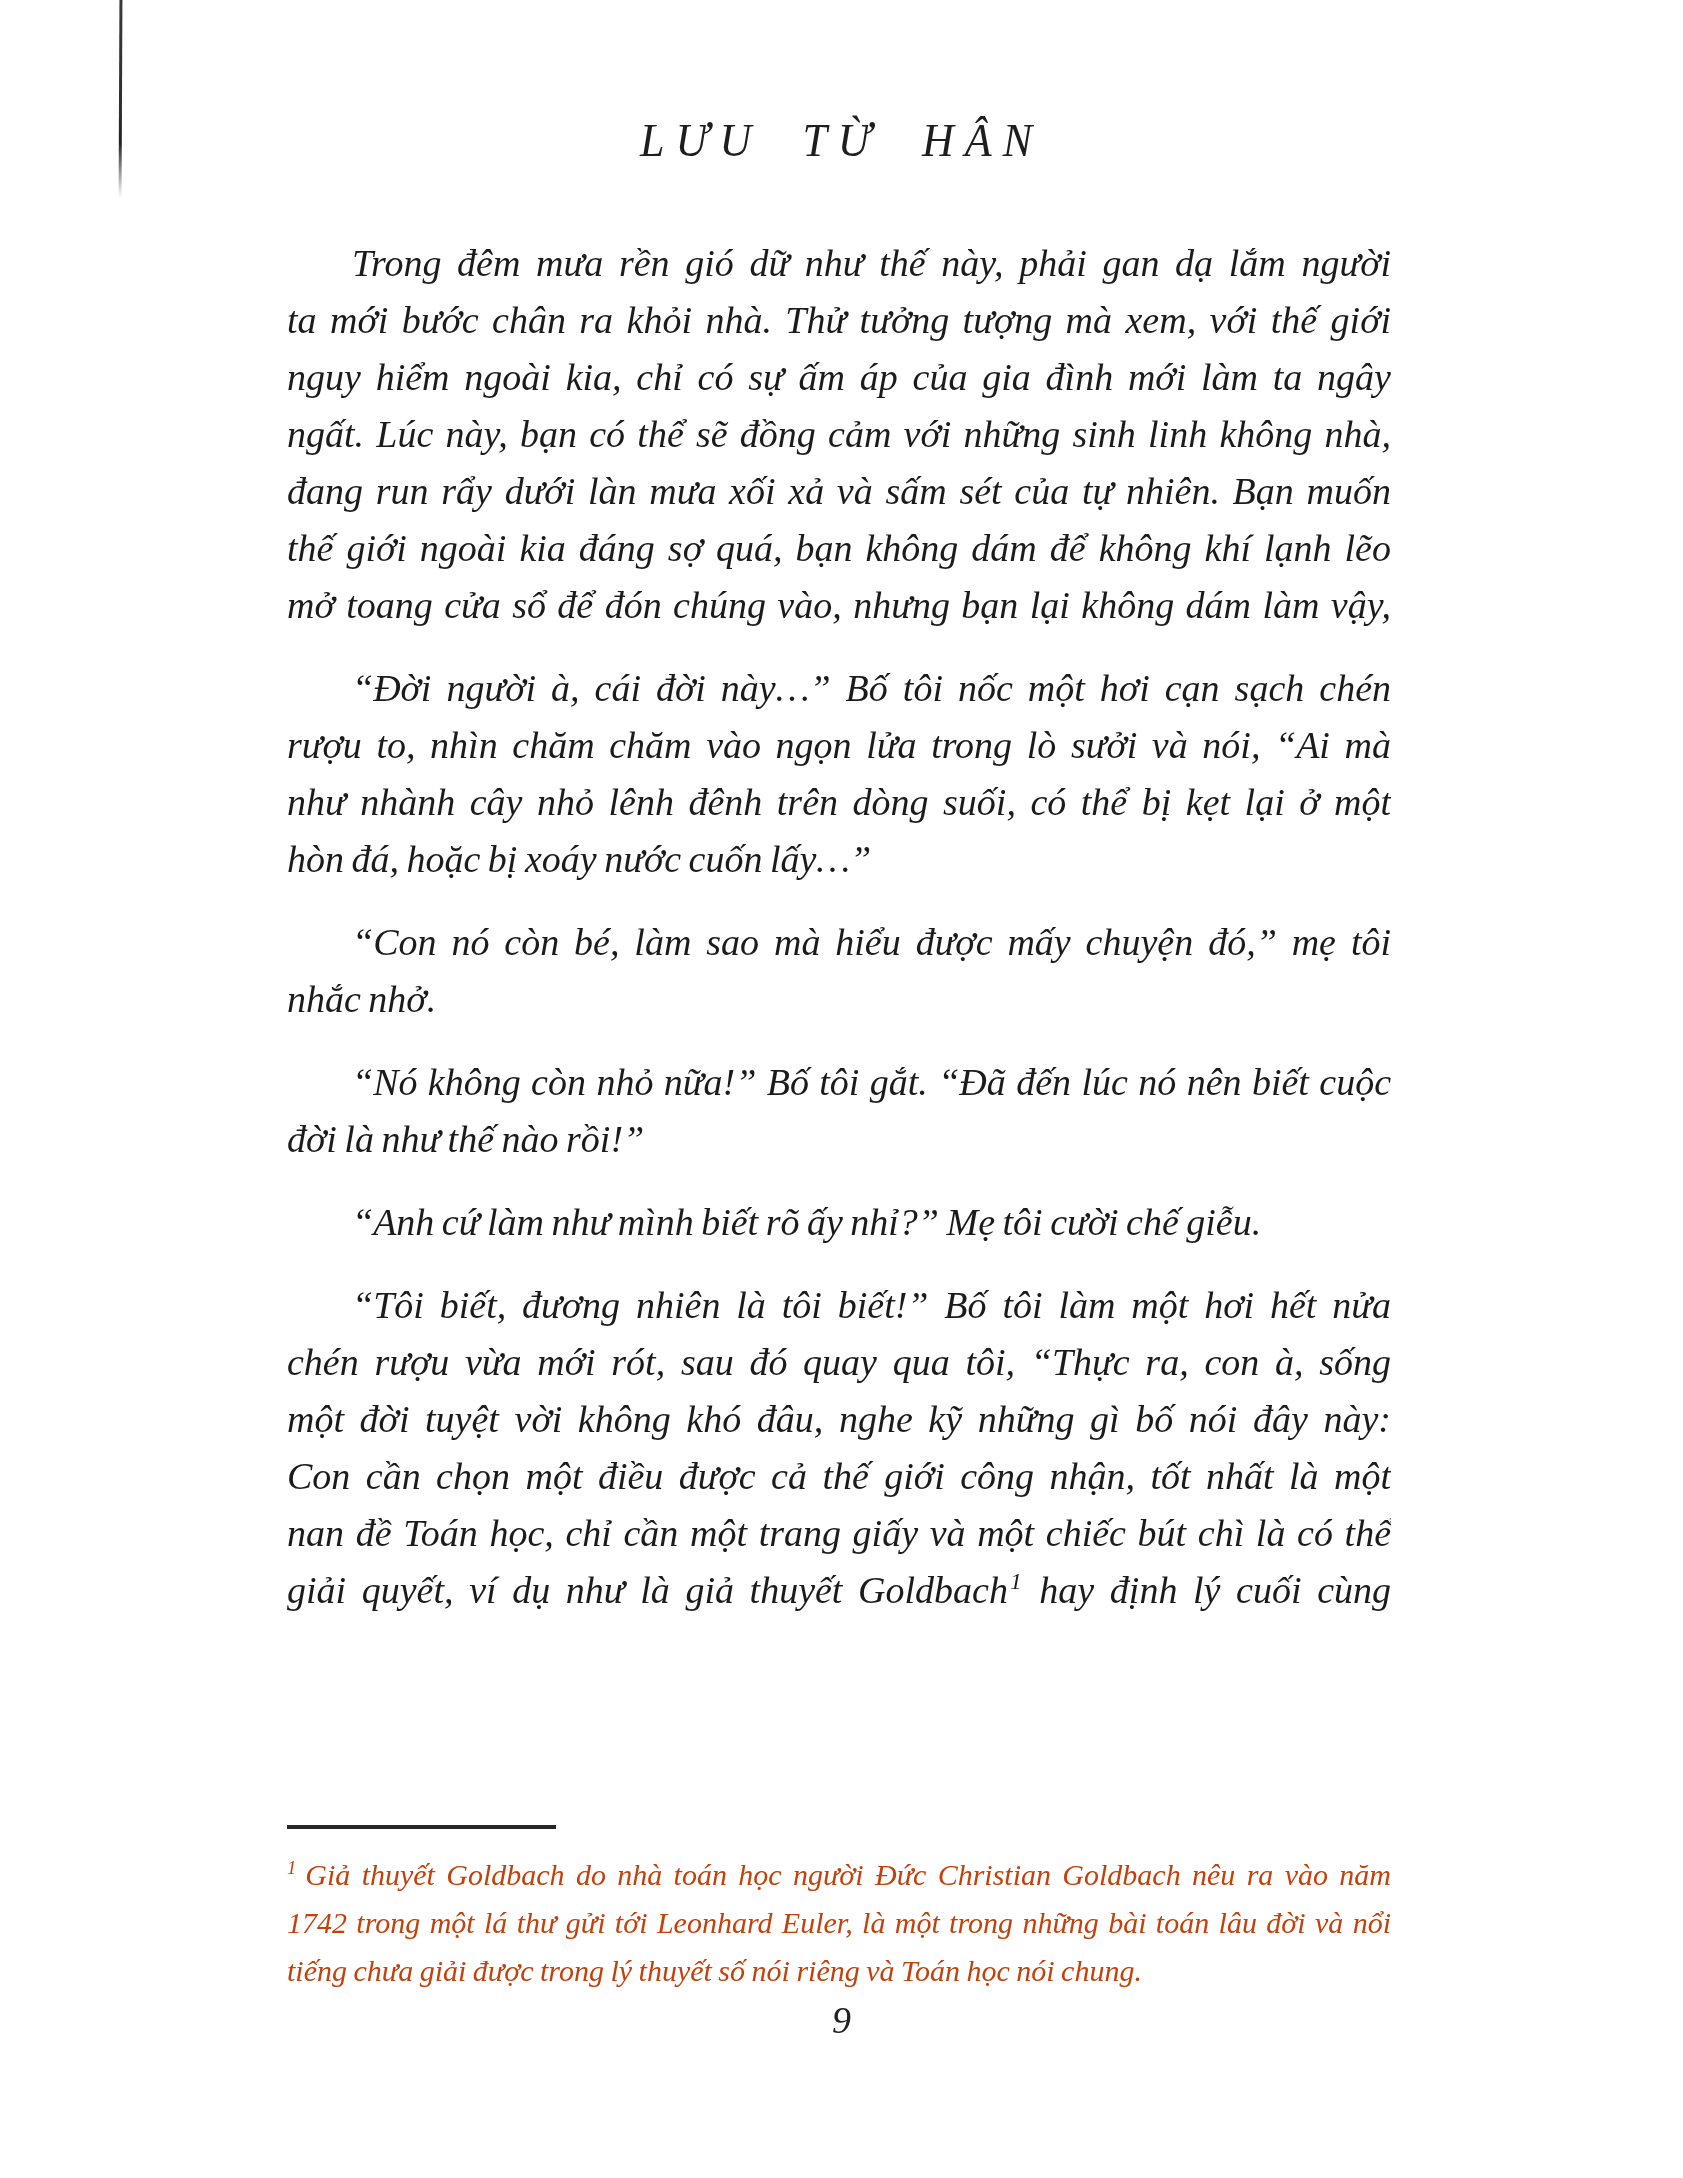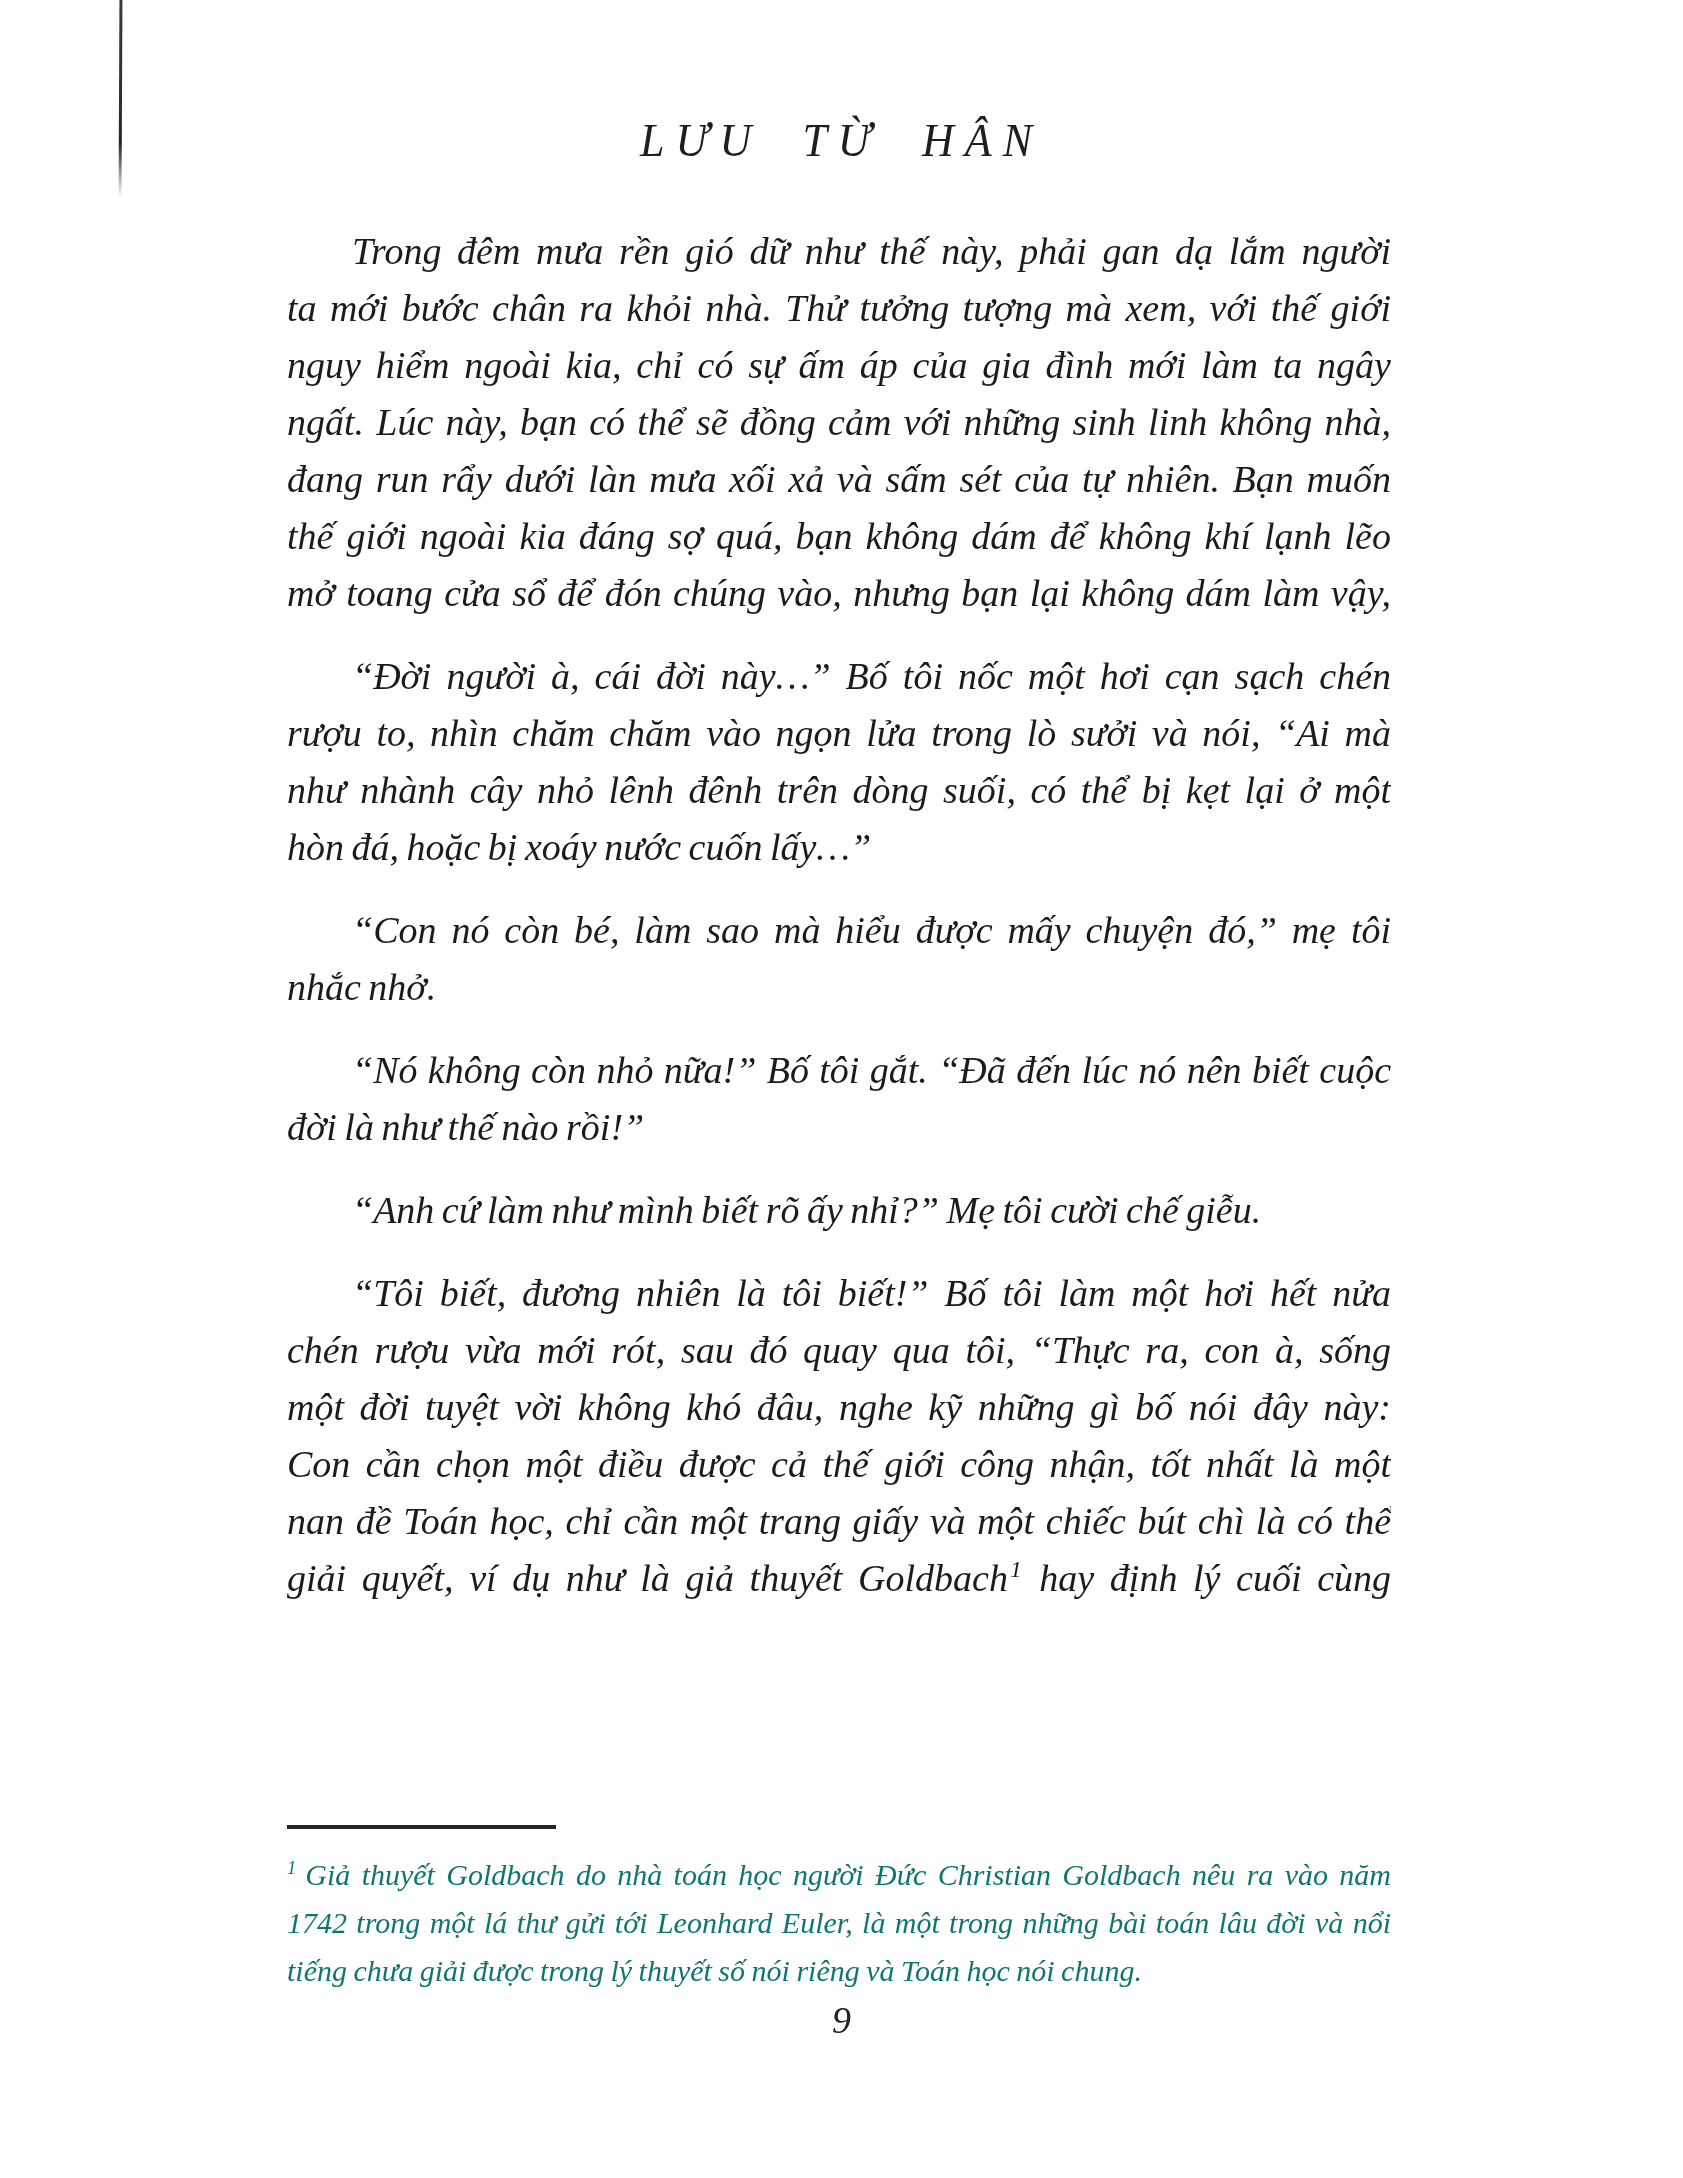"Trong đêm mưa rền gió" .para { margin: 0 0 26px 0 -> 12px 0 26px 0 }
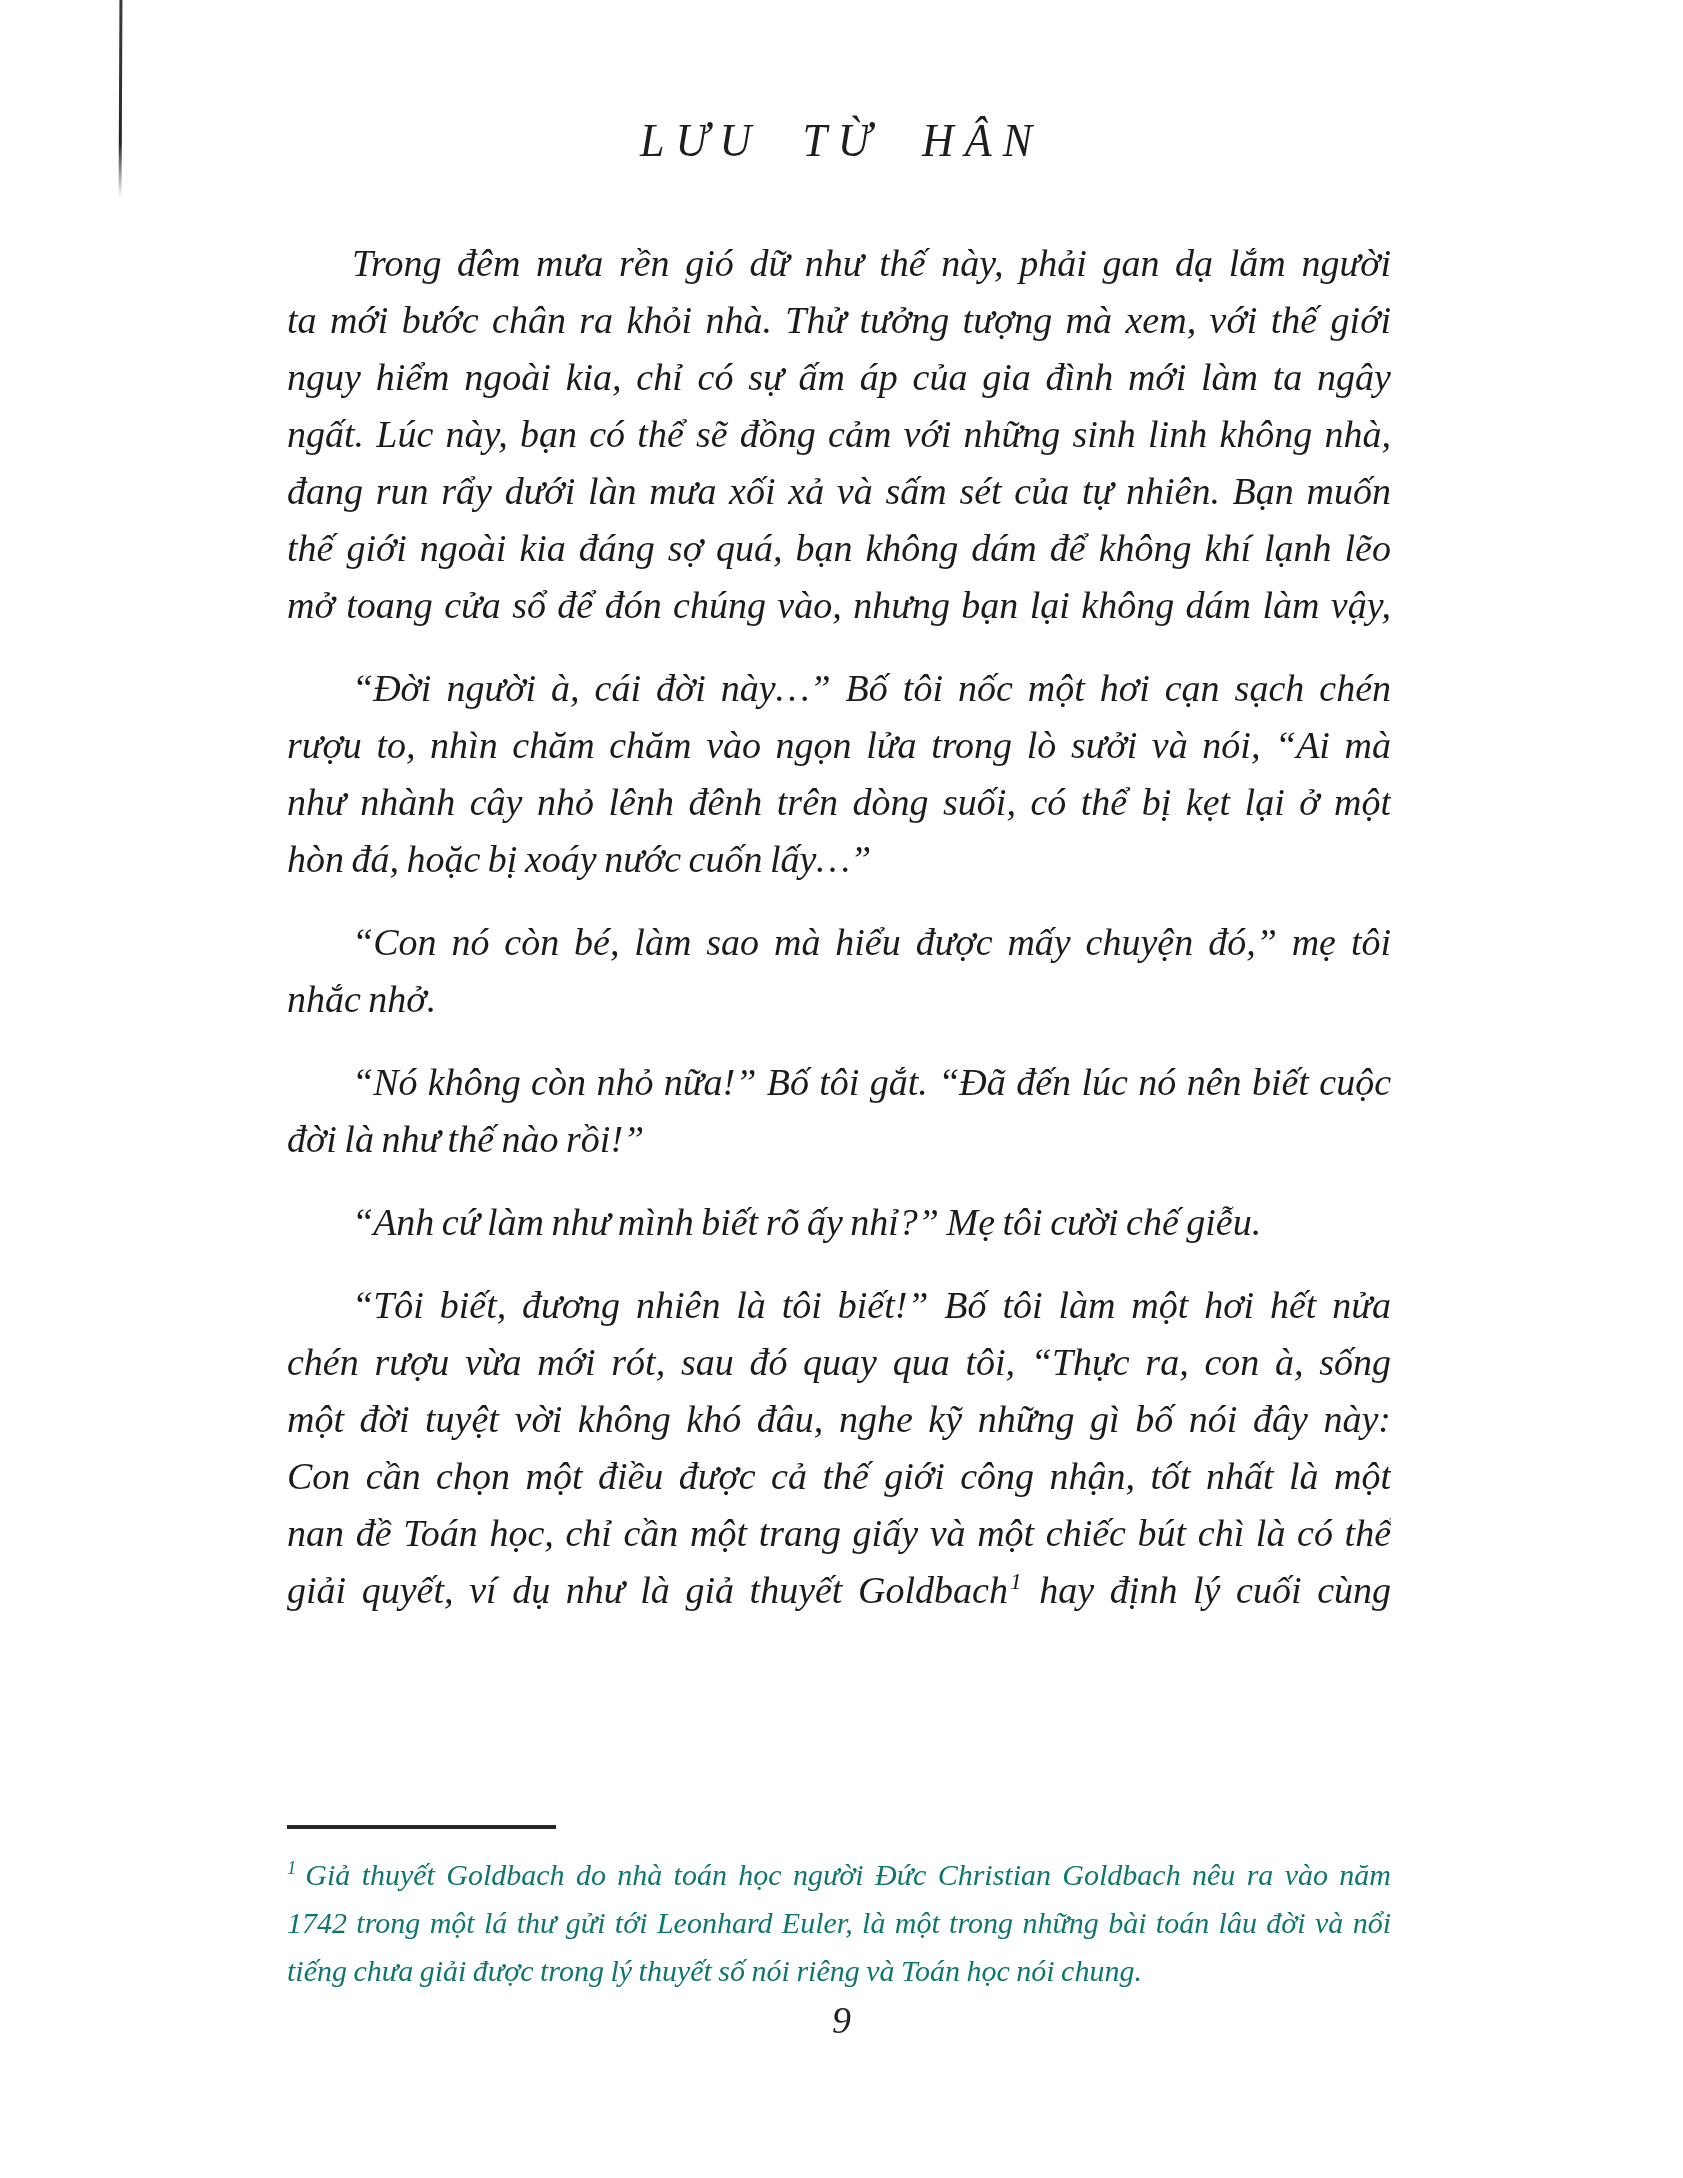"1 Giả thuyết Goldbach do" .footnote { color: #0f766e -> #c2410c }
